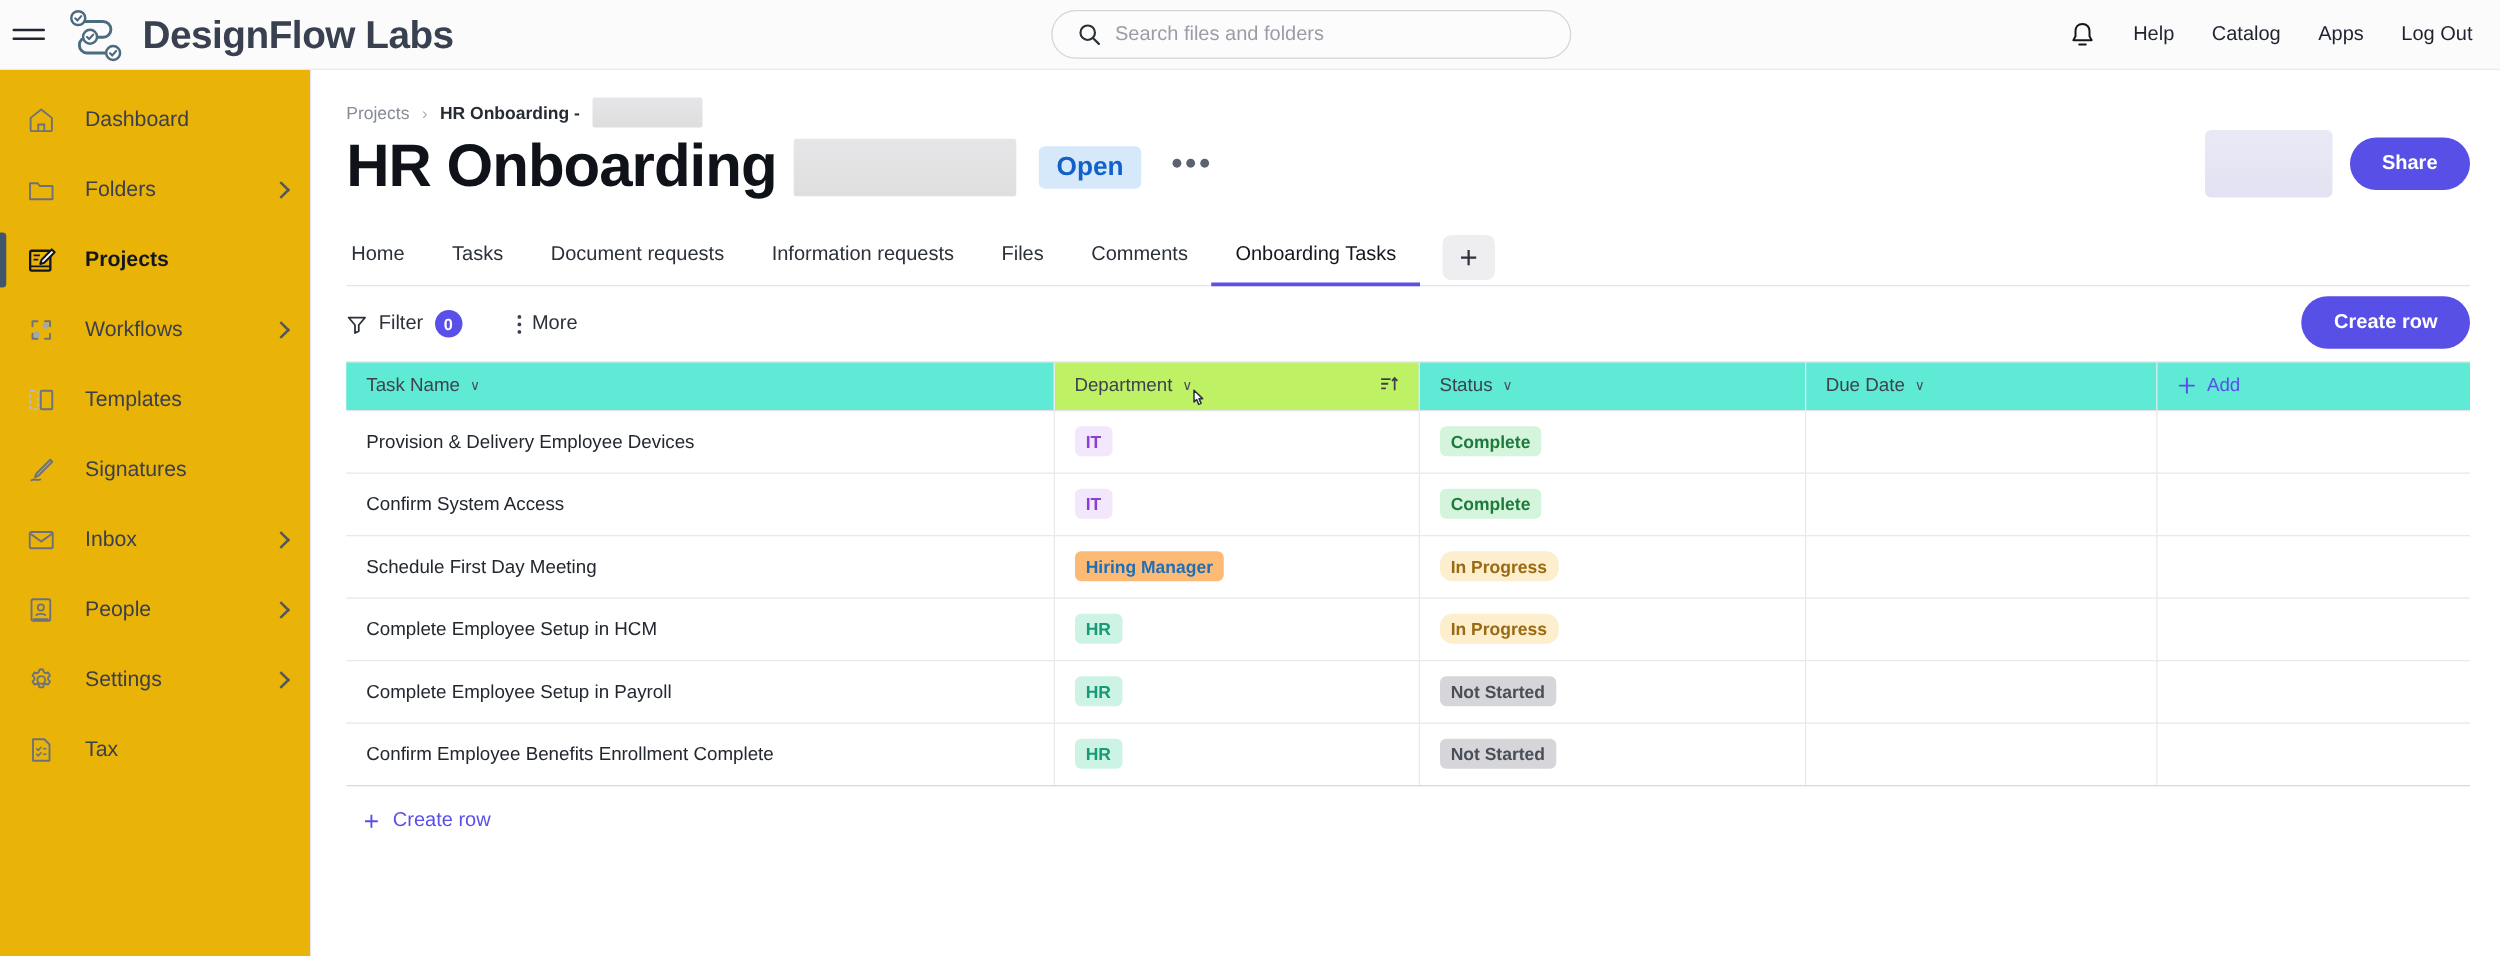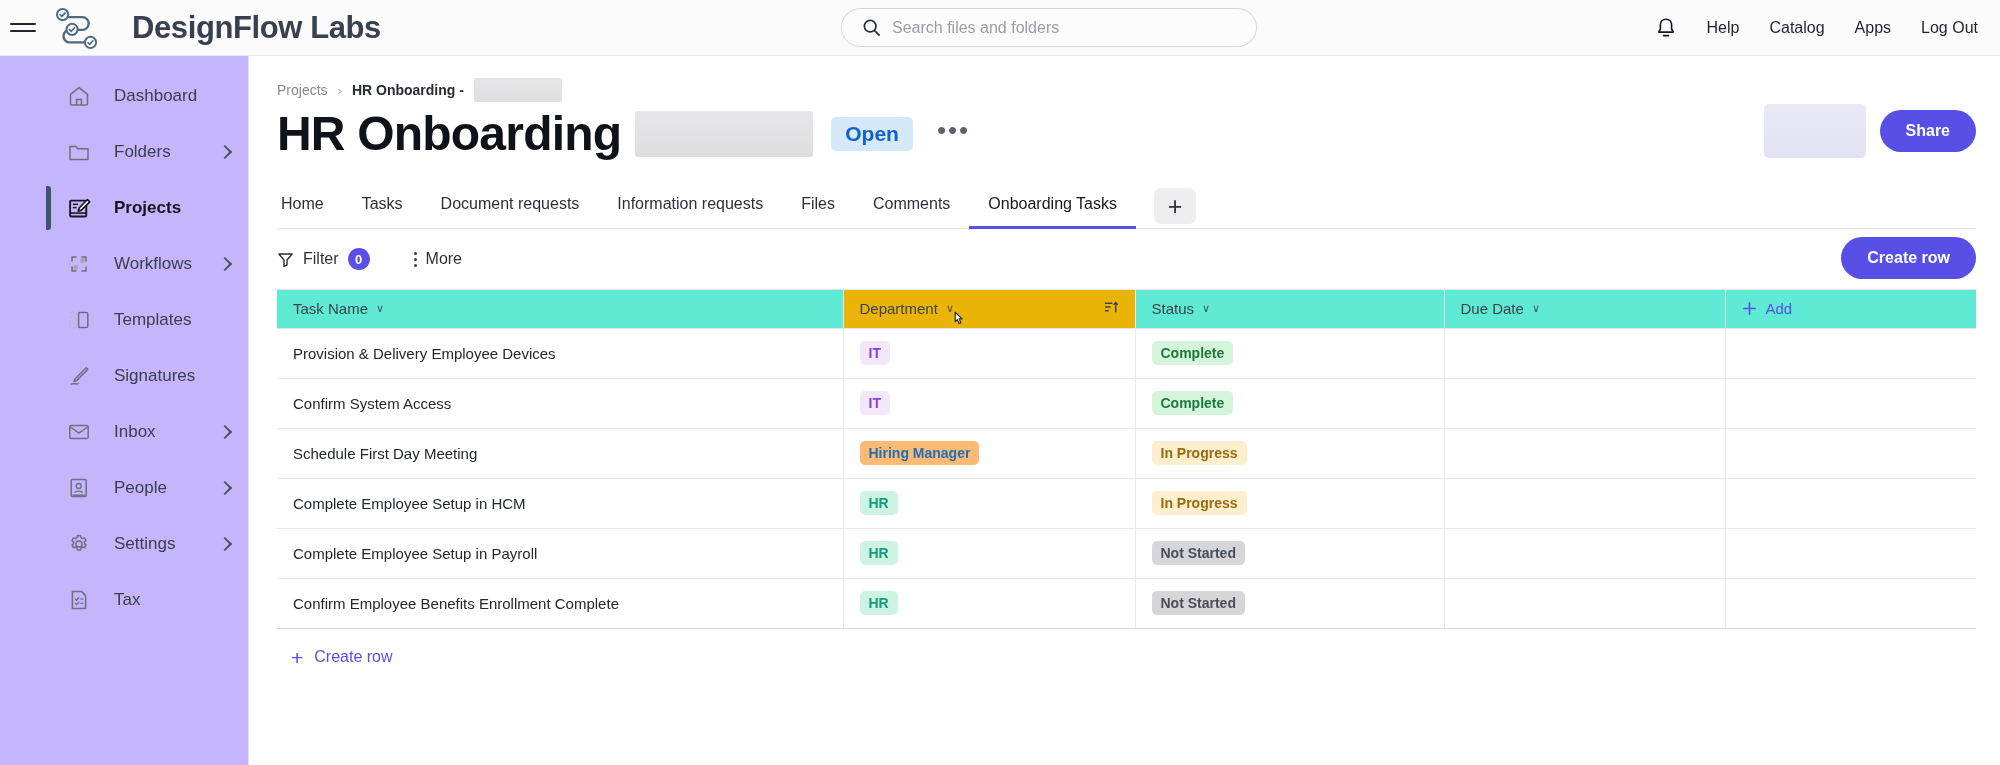"DesignFlow Labs" .brand { gap: 28px -> 10px }
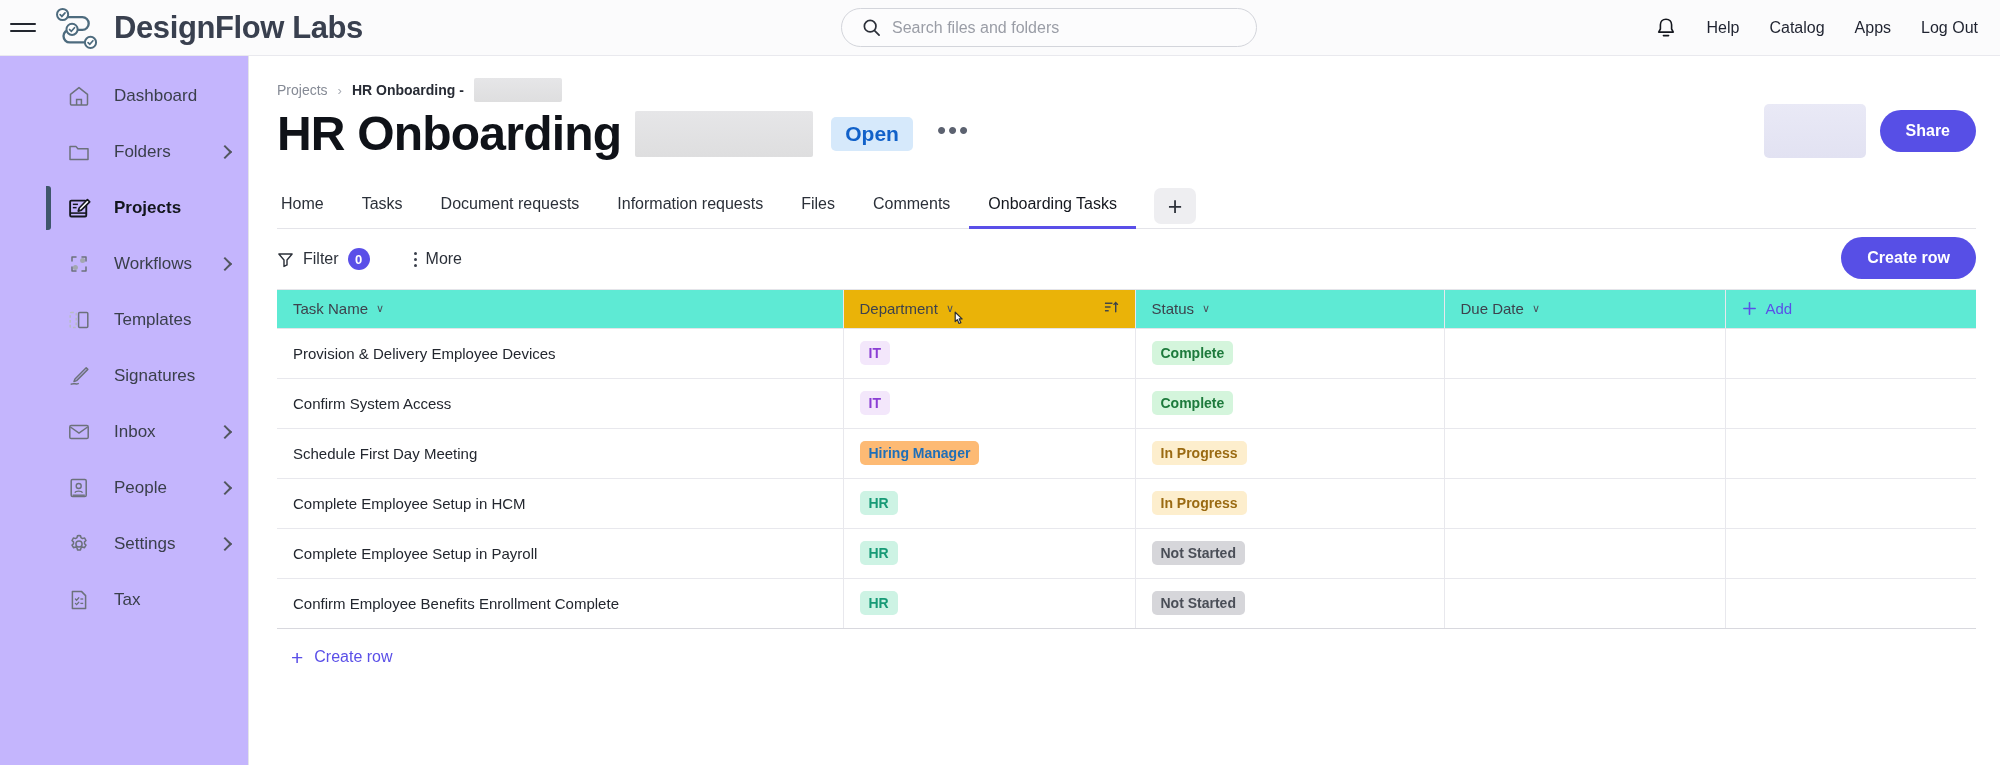"Dashboard" .sidebar { background: #c4b5fd -> #eab308; padding-left: 46px -> none }
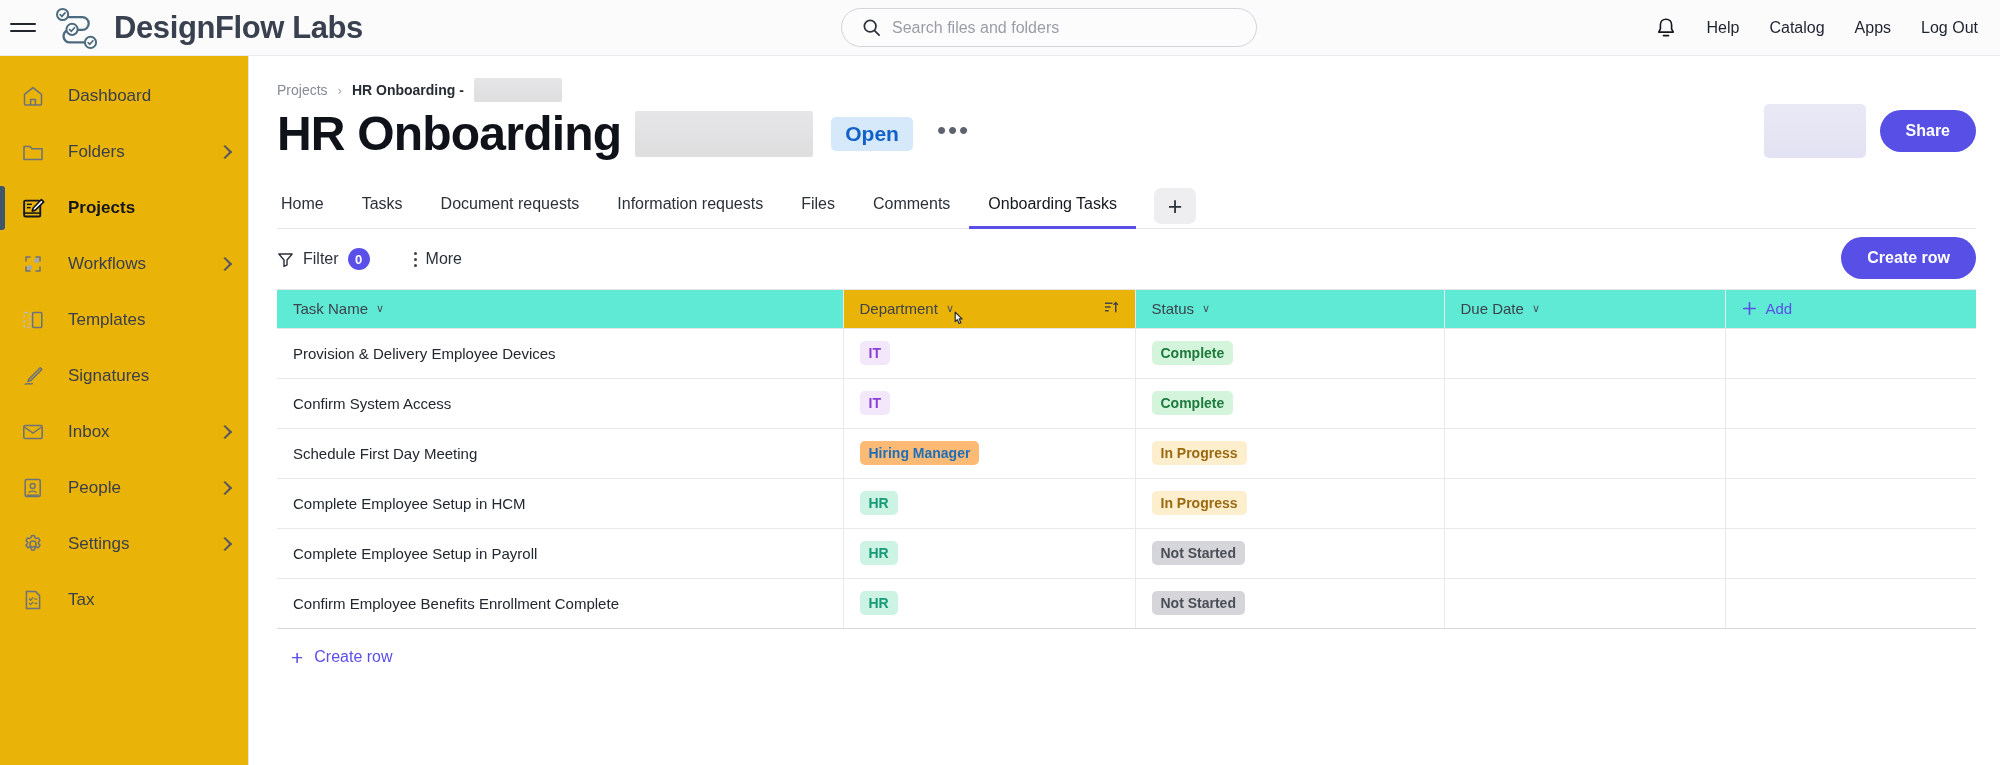"Department" table.grid th.hovered { background: #eab308 -> #bef264 }
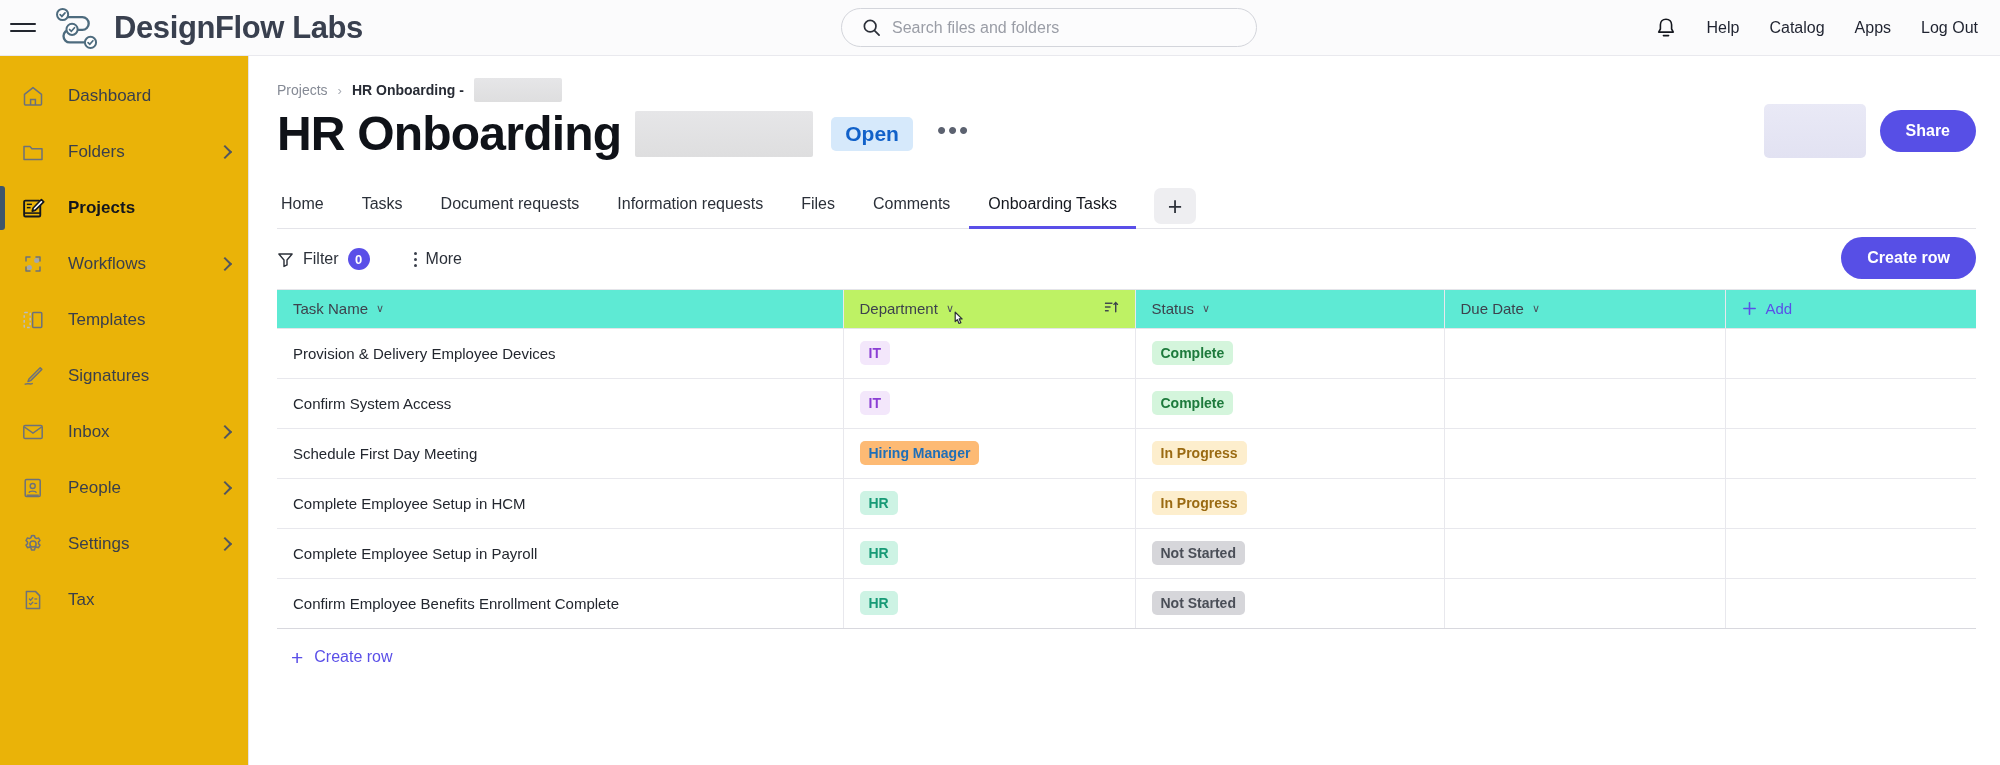"In Progress" .pill-inprogress { border-radius: none -> 10px }
